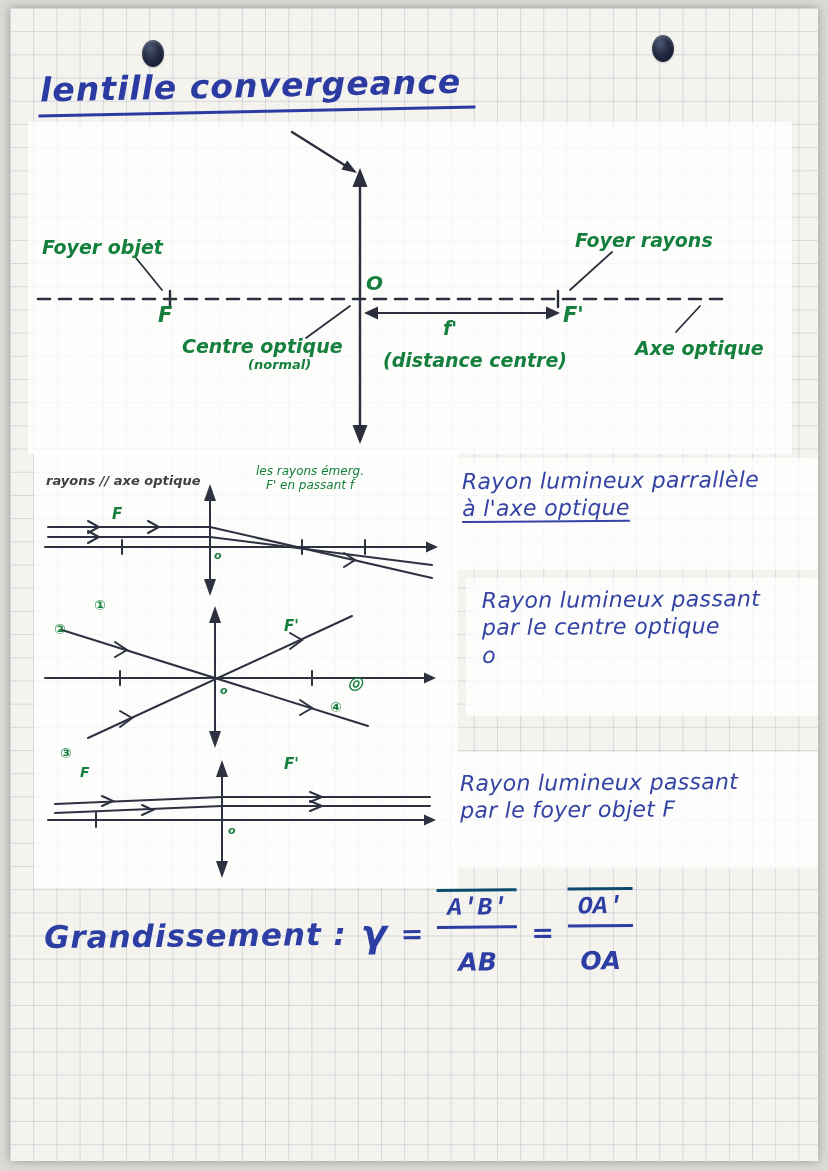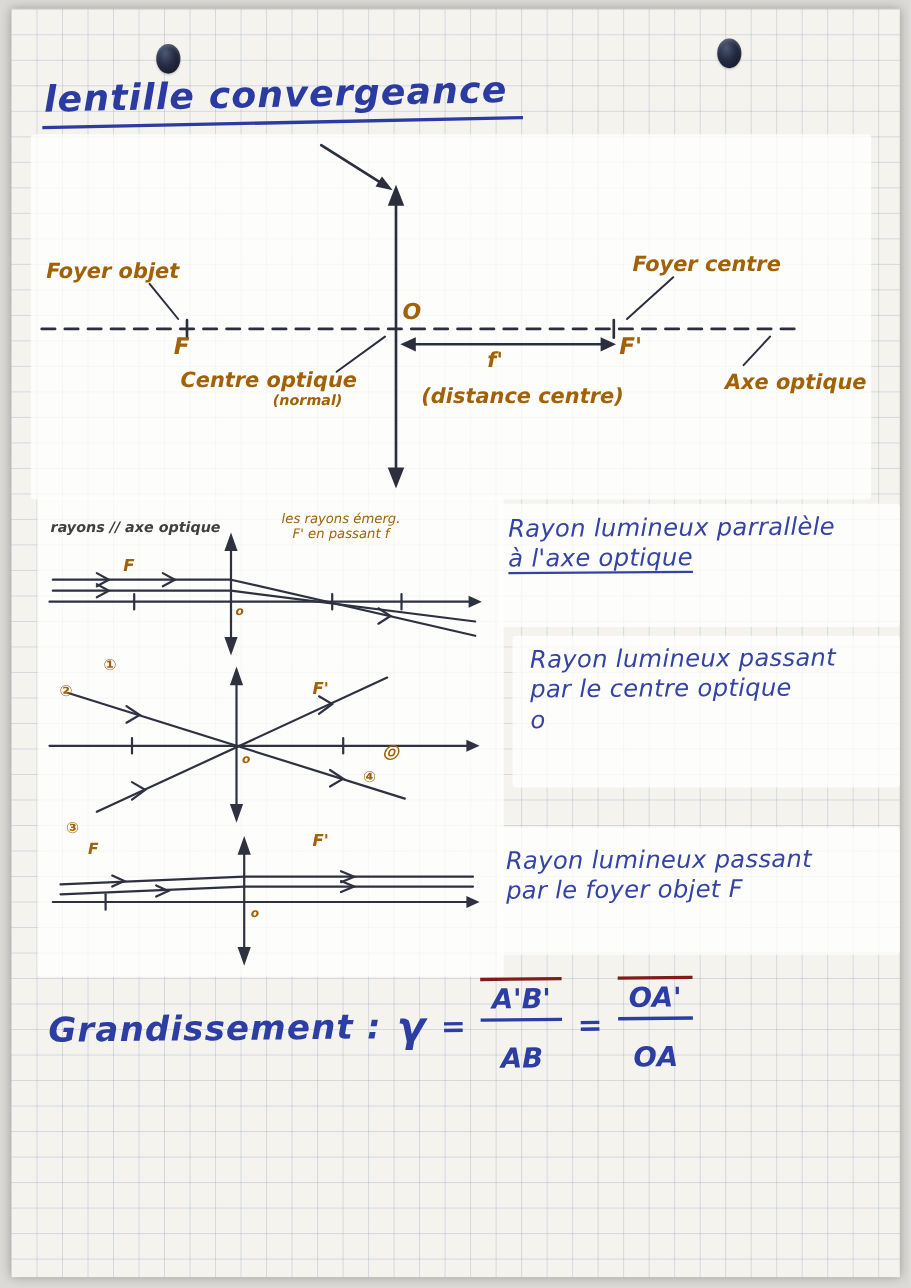"Foyer objet" .lbl { color: #a16207 -> #15803d }
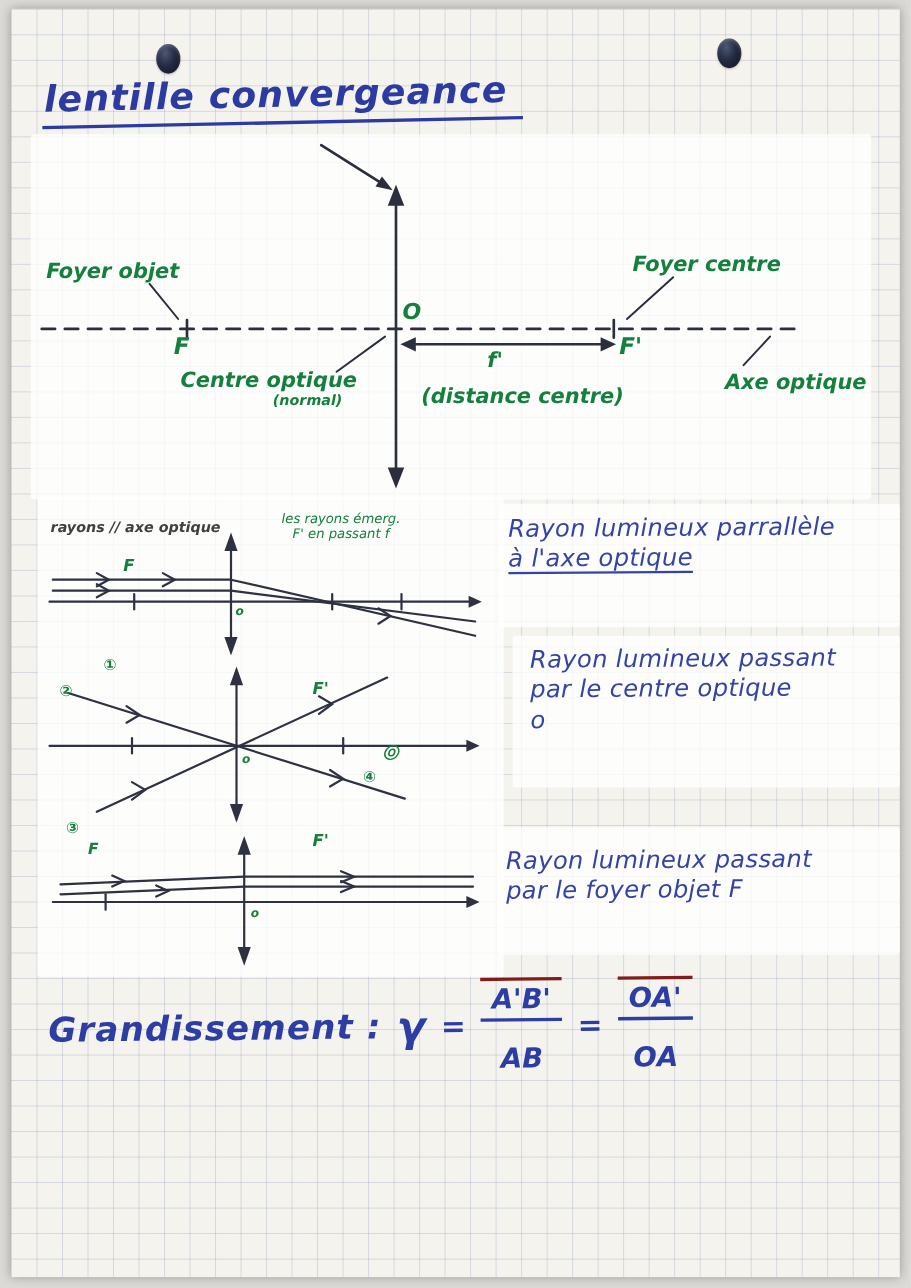"Foyer centre" div.lbl { text: centre -> rayons }
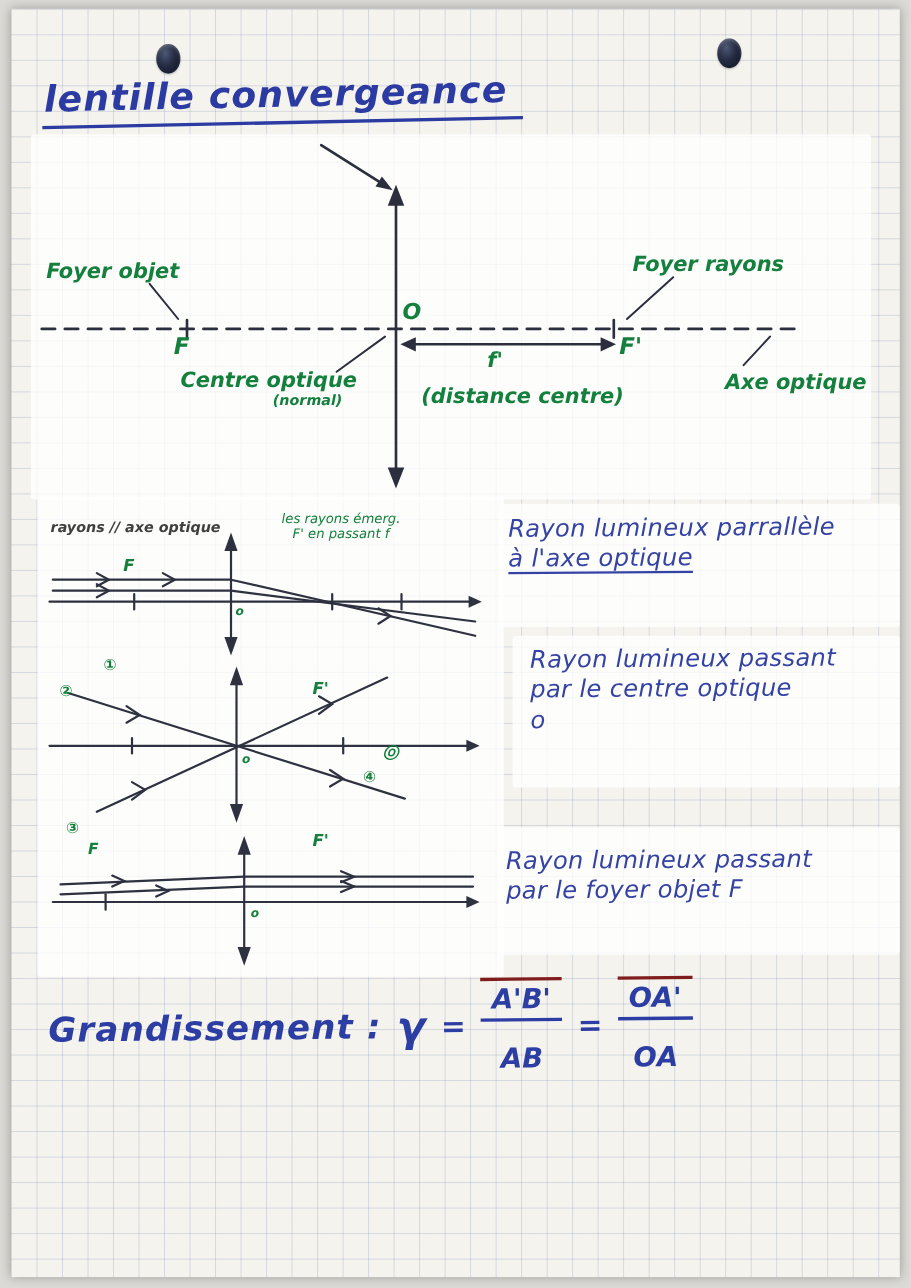"Centre optique" div.lbl { left: 164px -> 182px }
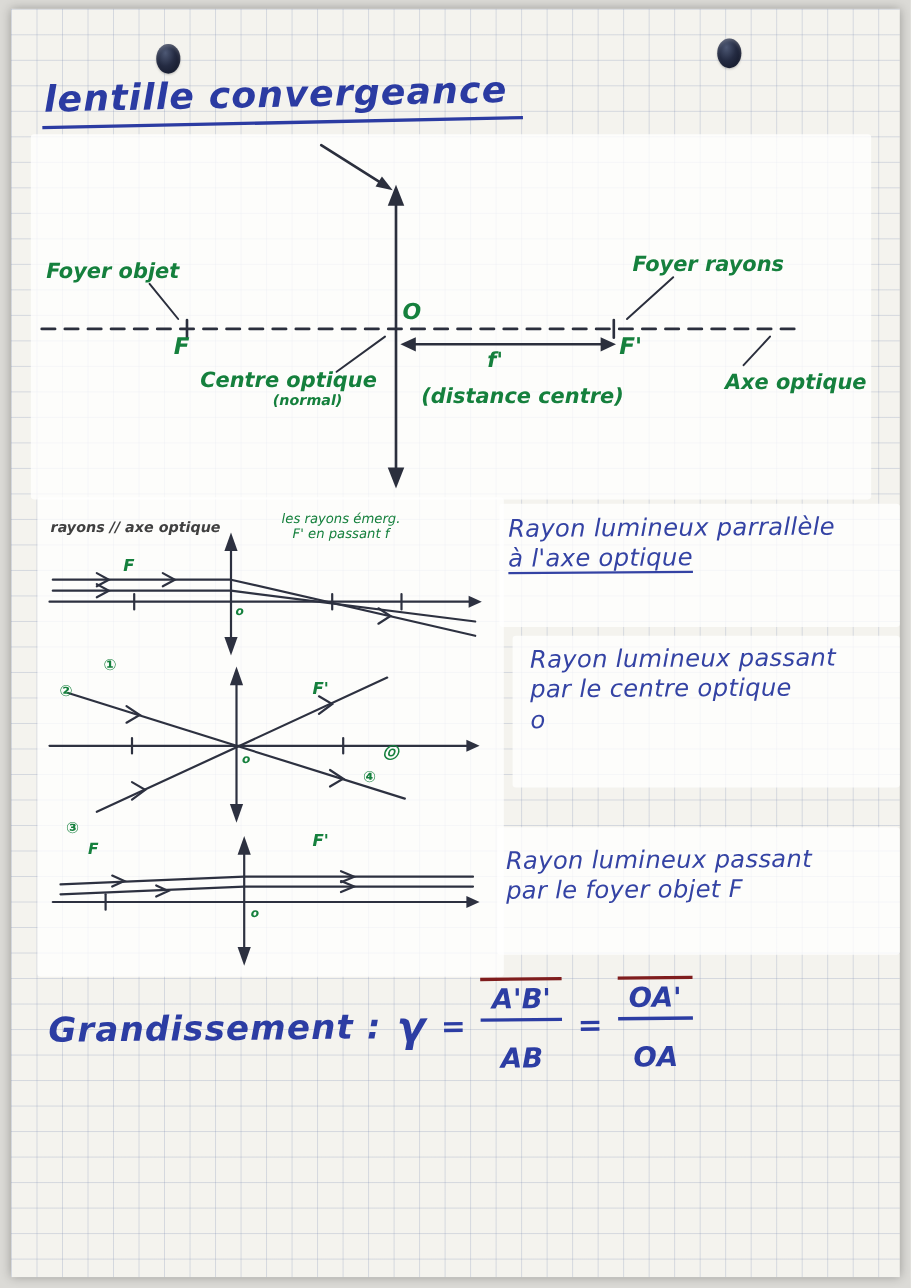"Axe optique" div.lbl { left: 659px -> 635px }
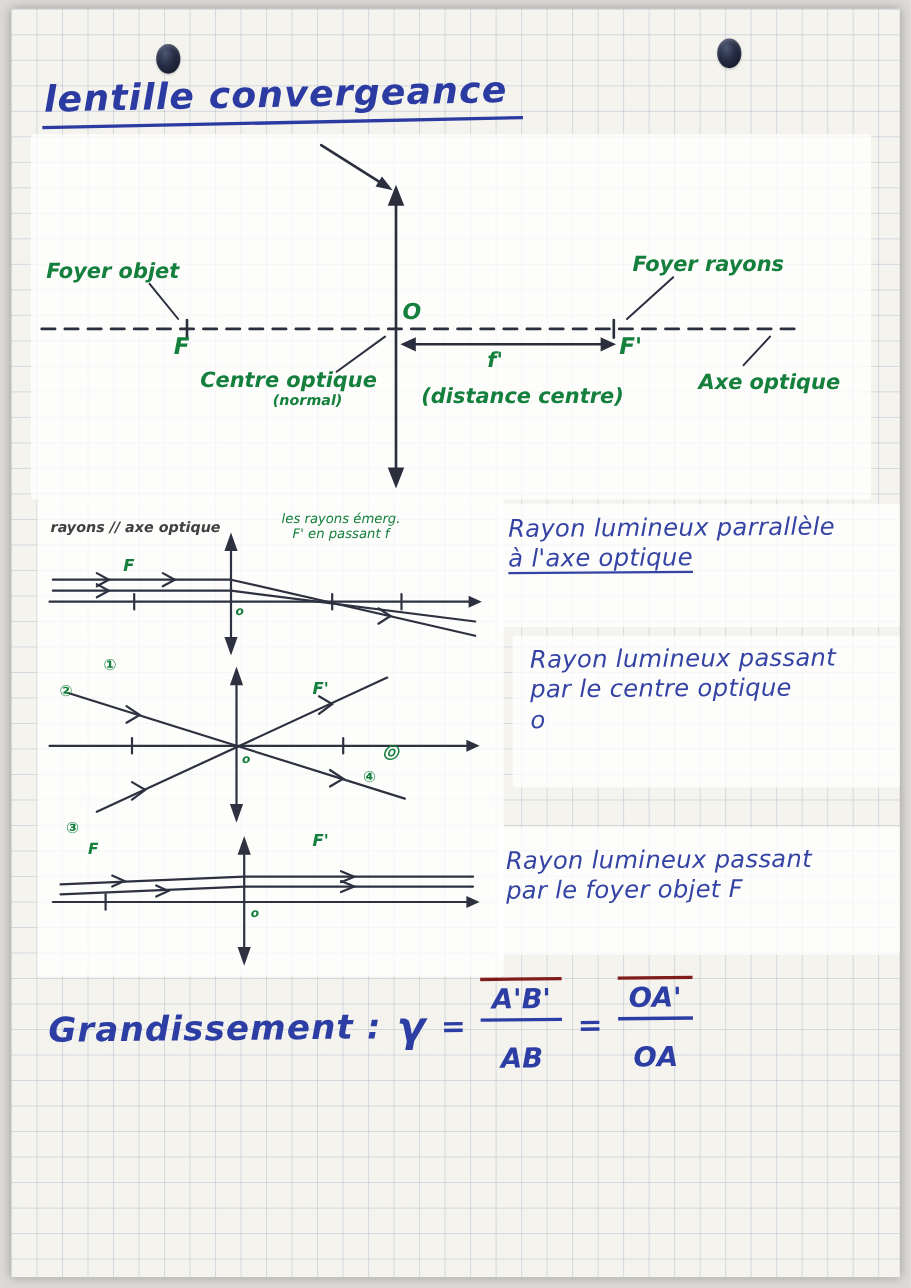"A'B'" .frac .num { border-top: 3px solid #7f1d1d -> 3px solid #0c4a6e; font-family: none -> Liberation Mono, monospace }
